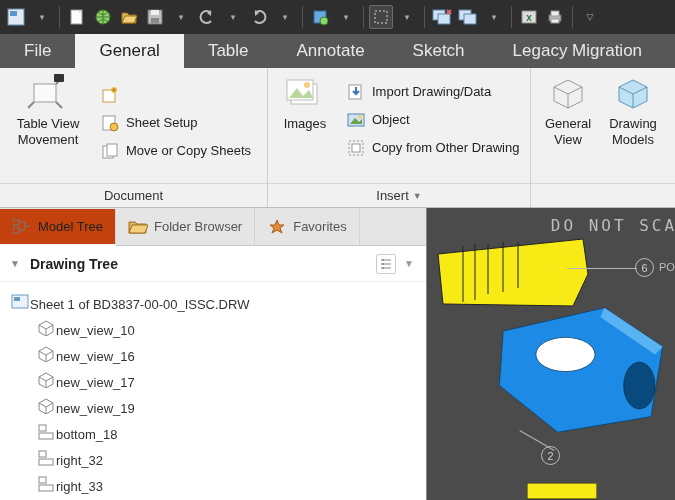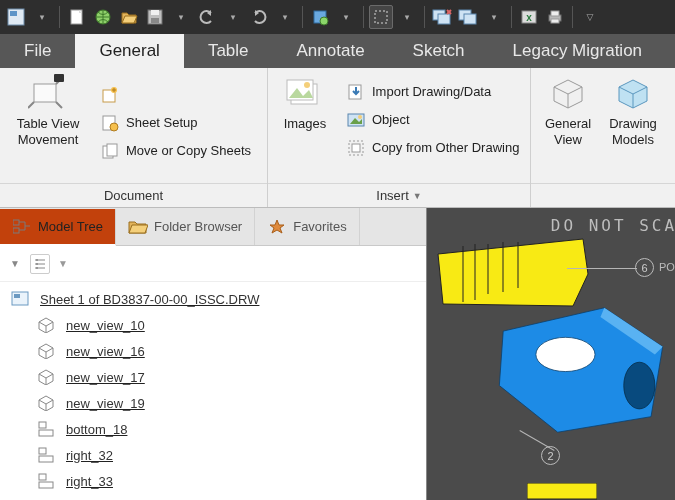"Drawing Tree" span.title { html: none -> <span>Drawing Tree</span> }
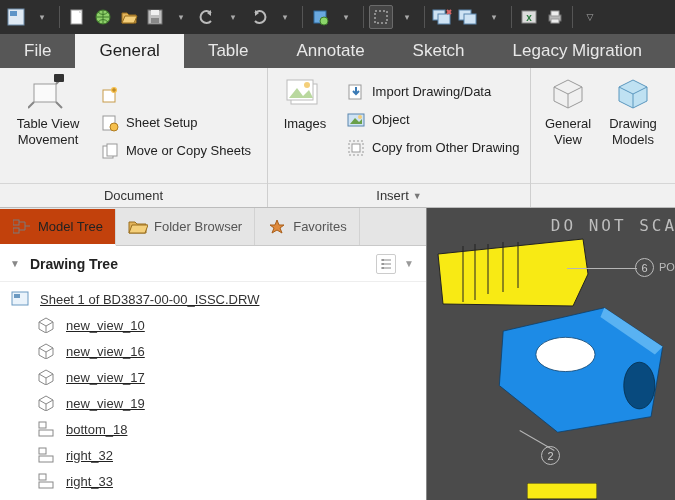"Sheet 1 of BD3837-00-00_ISSC.DRW" .tree-row { align-items: center -> flex-end; gap: 10px -> 0; text-decoration: underline -> none }
